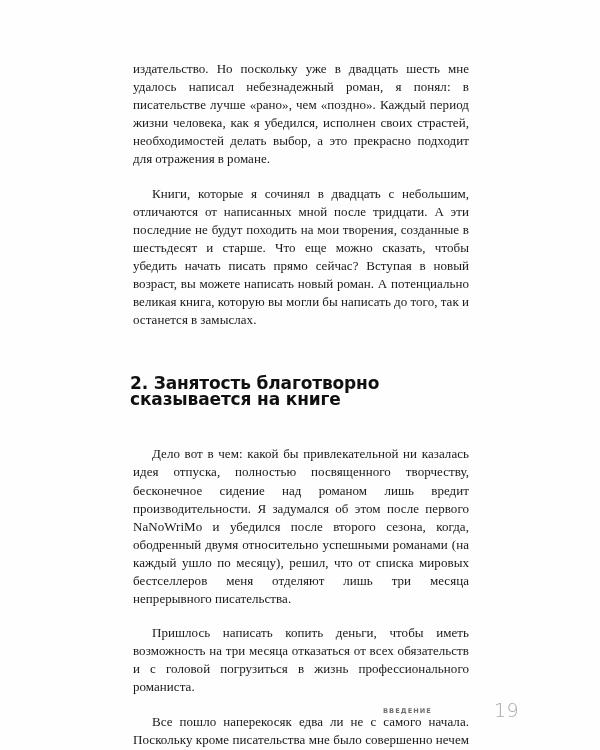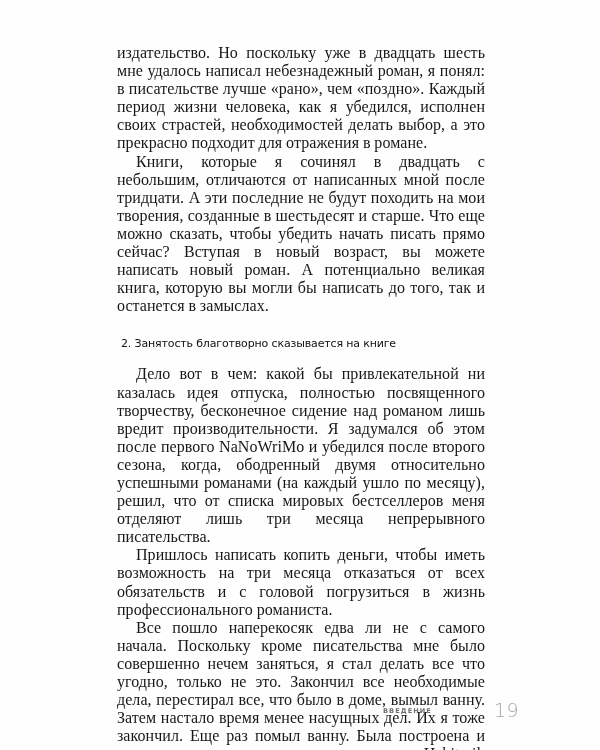"издательство. Но поскольку уже в" p.body-par { font-size: 16px -> 13px; margin: 0 -> 16px }
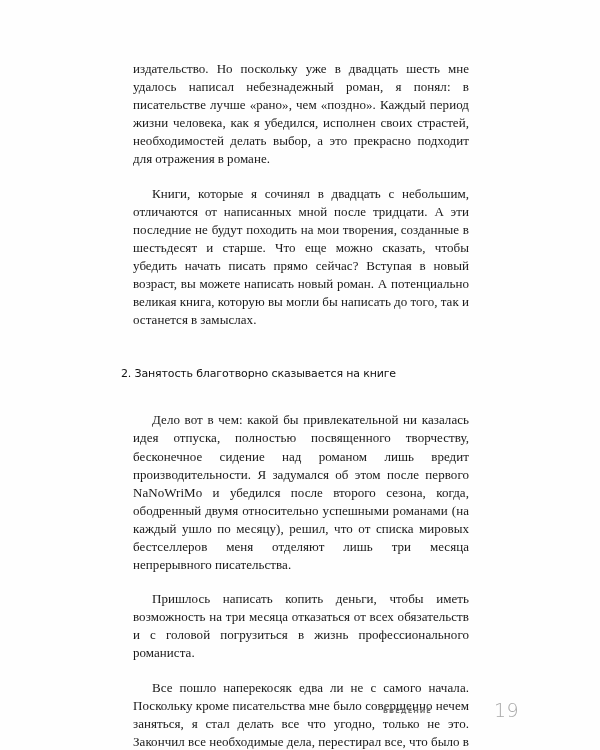"2. Занятость благотворно сказывается на" h2.section-heading { font-size: 11px -> 17px; font-weight: normal -> bold; margin: 4px -> 13px }
